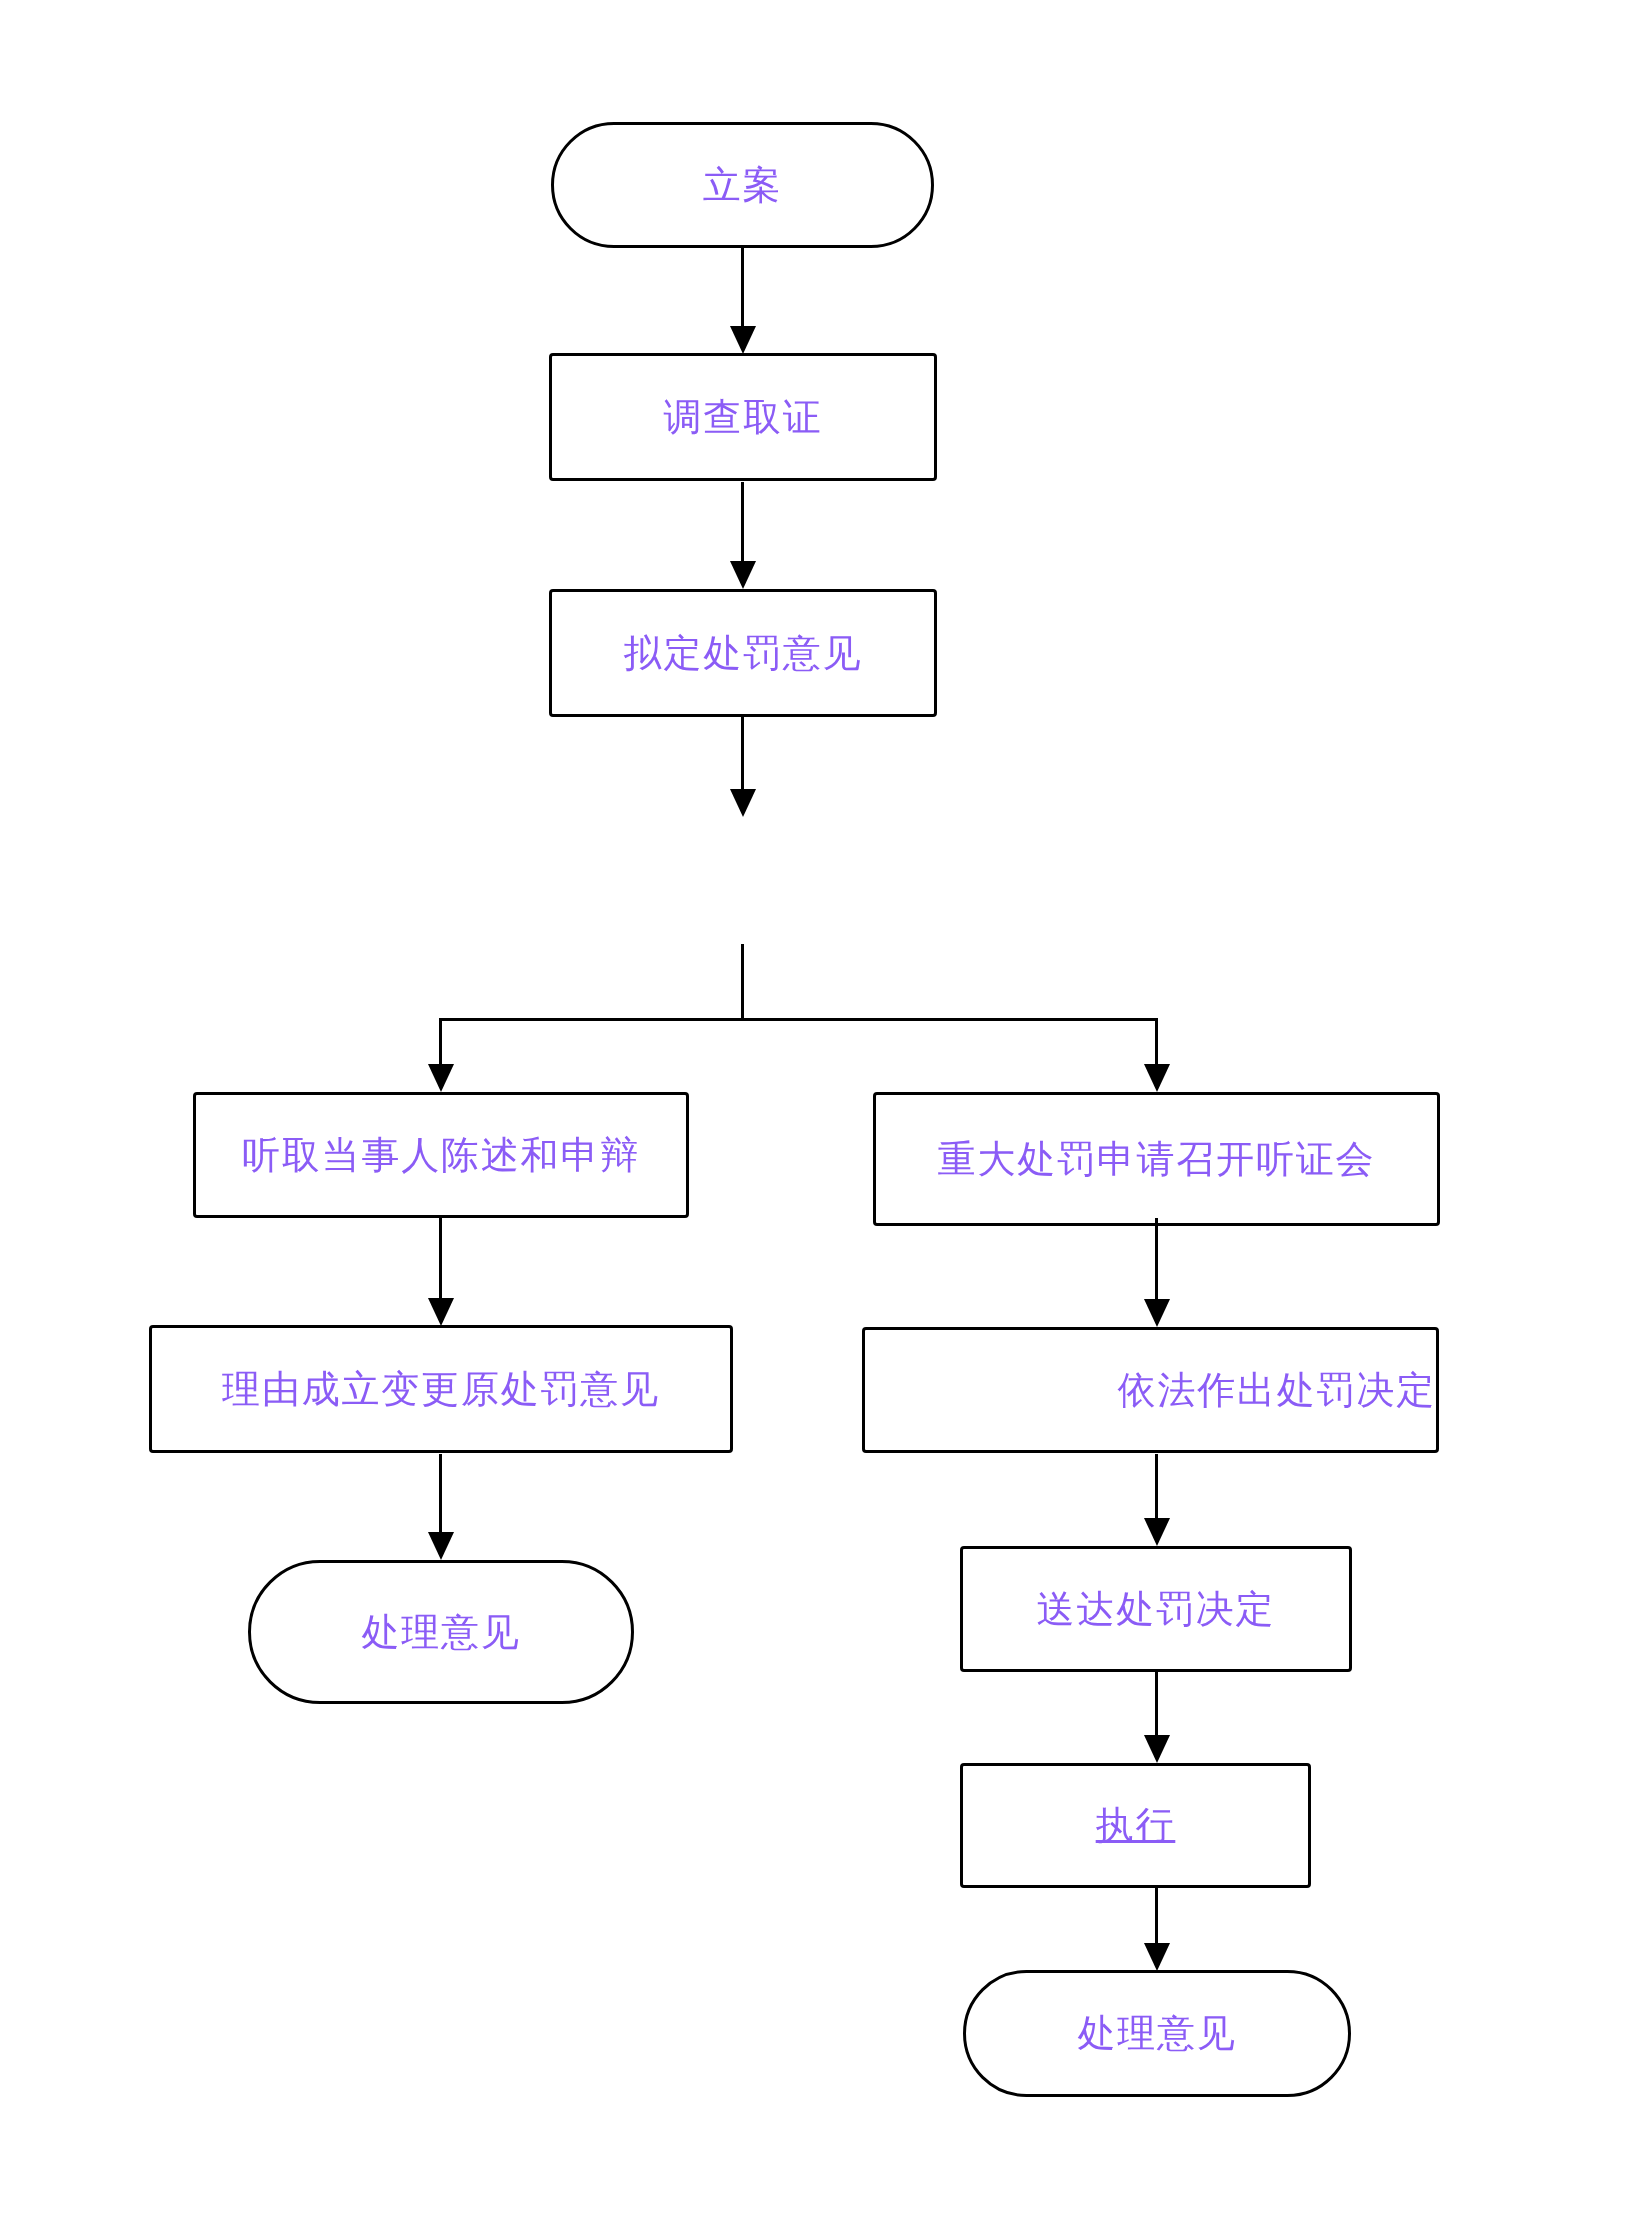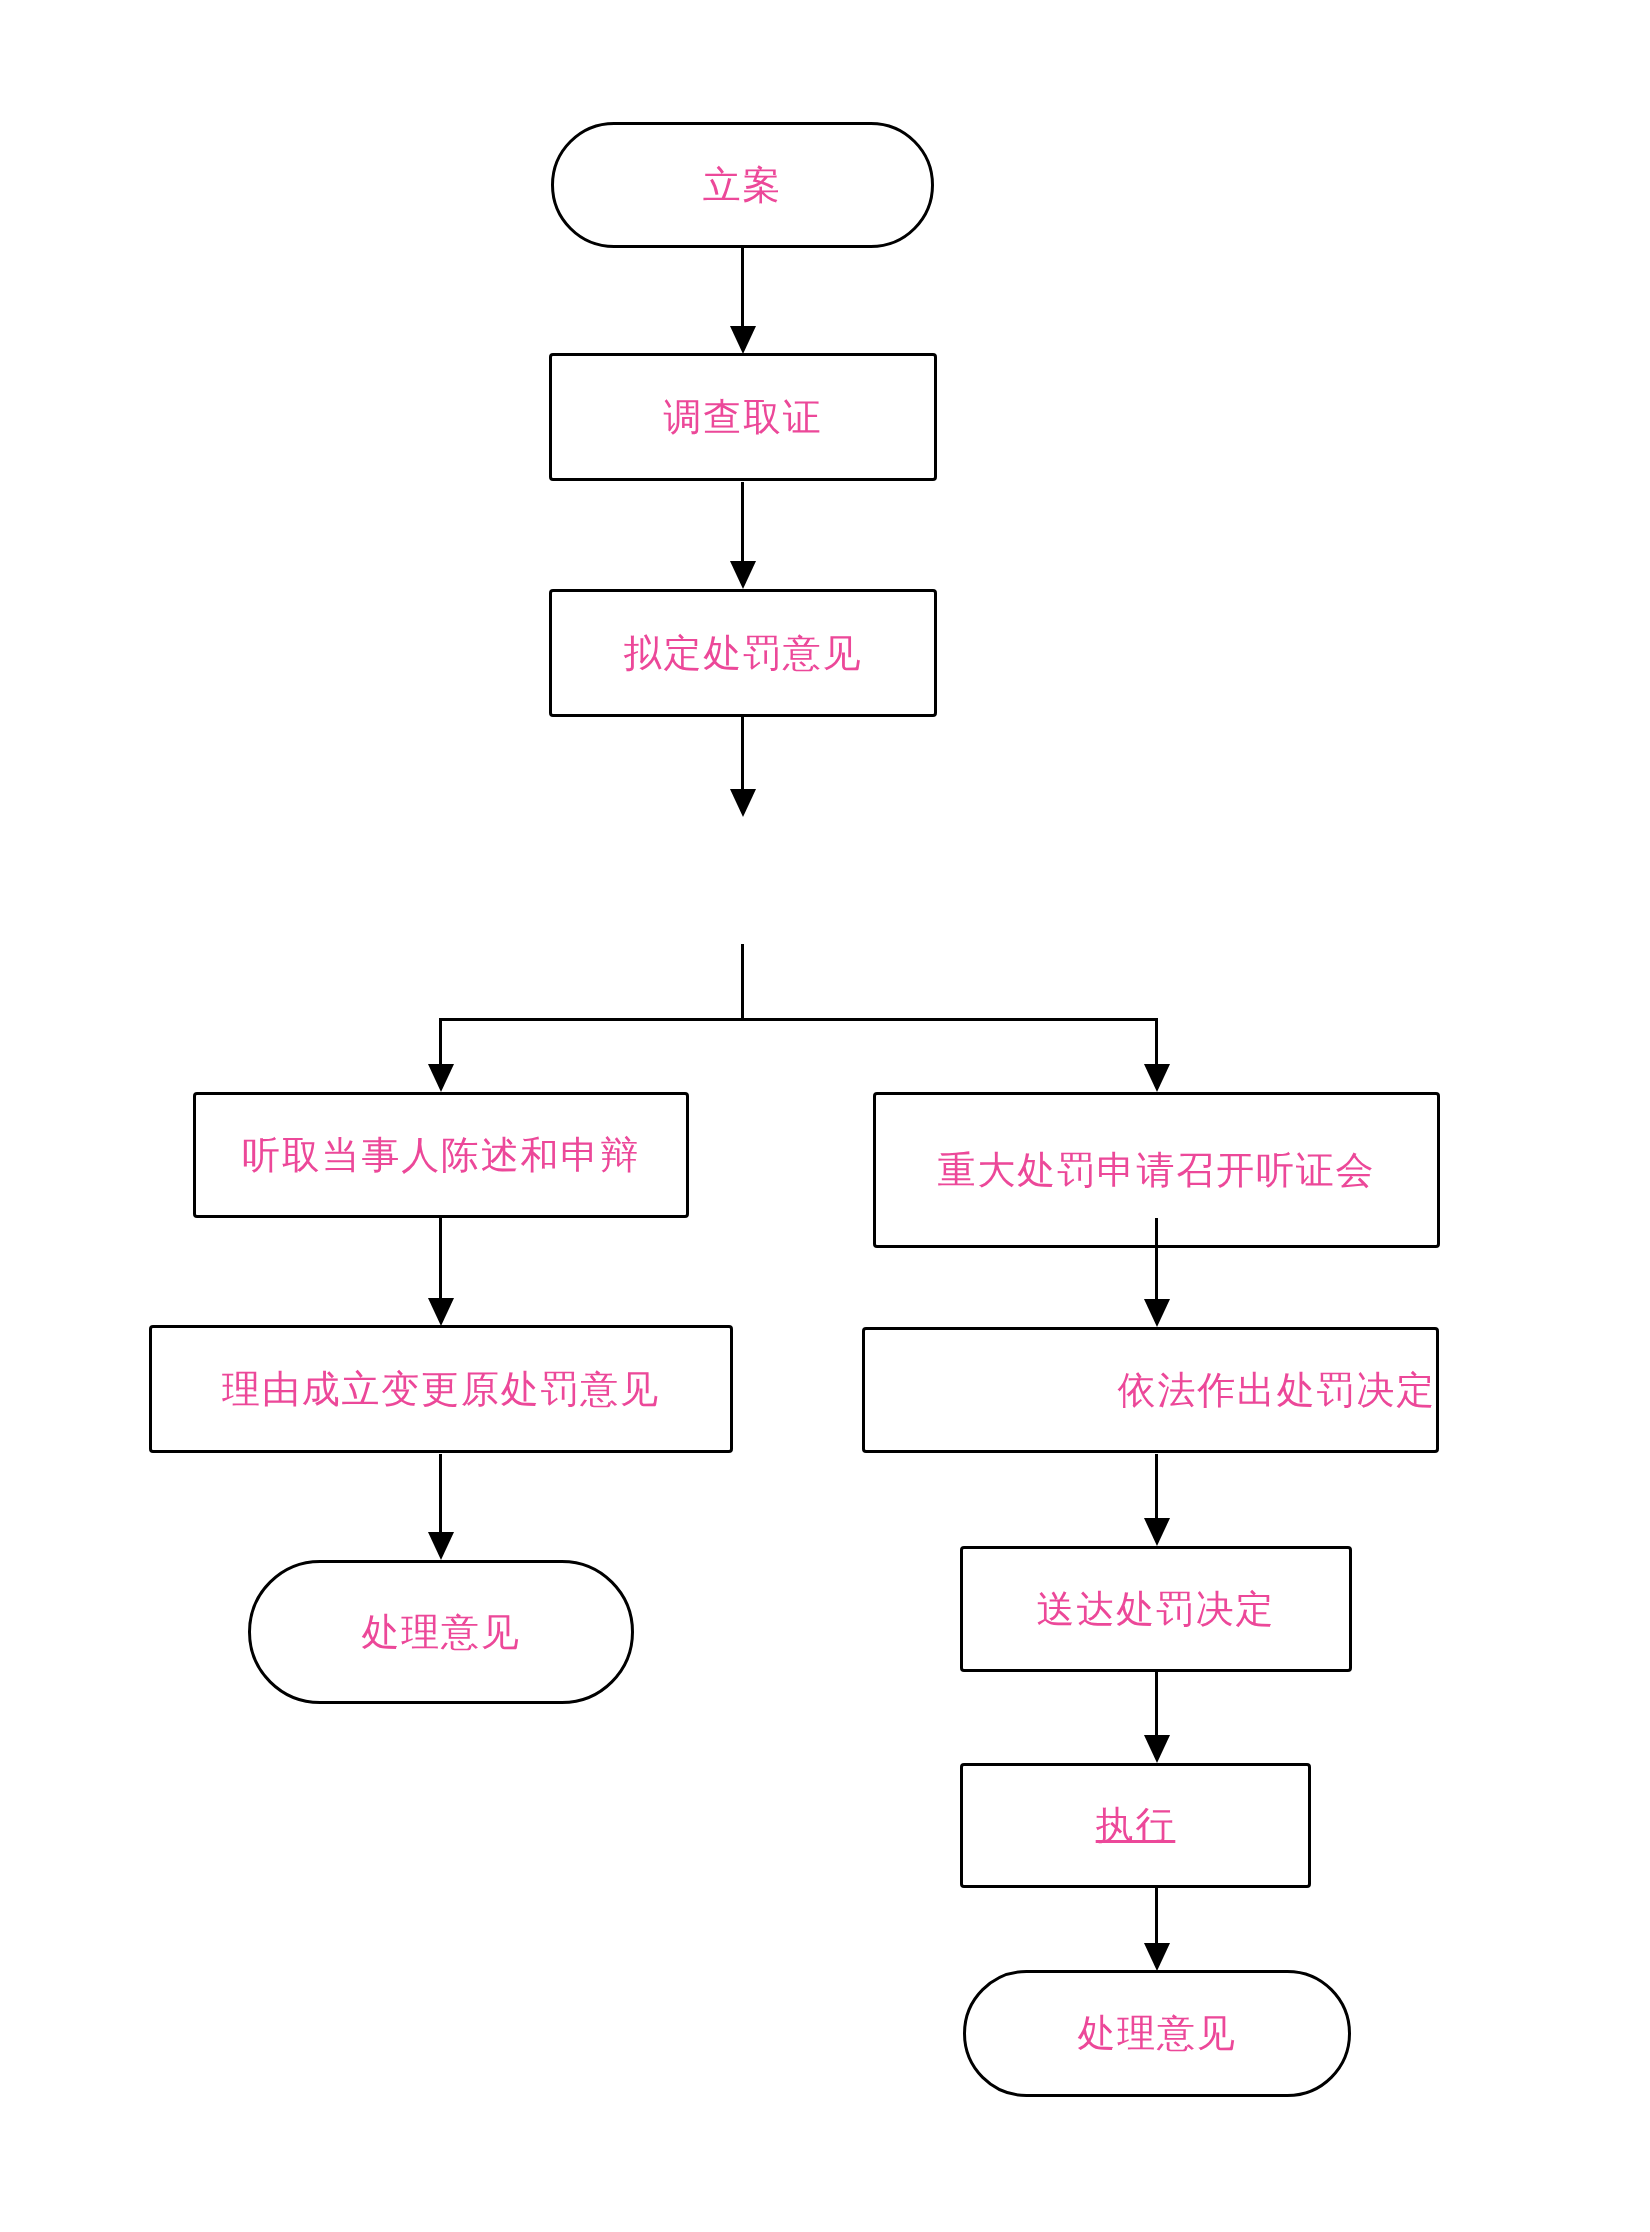"立案" .node { color: #ec4899 -> #8b5cf6 }
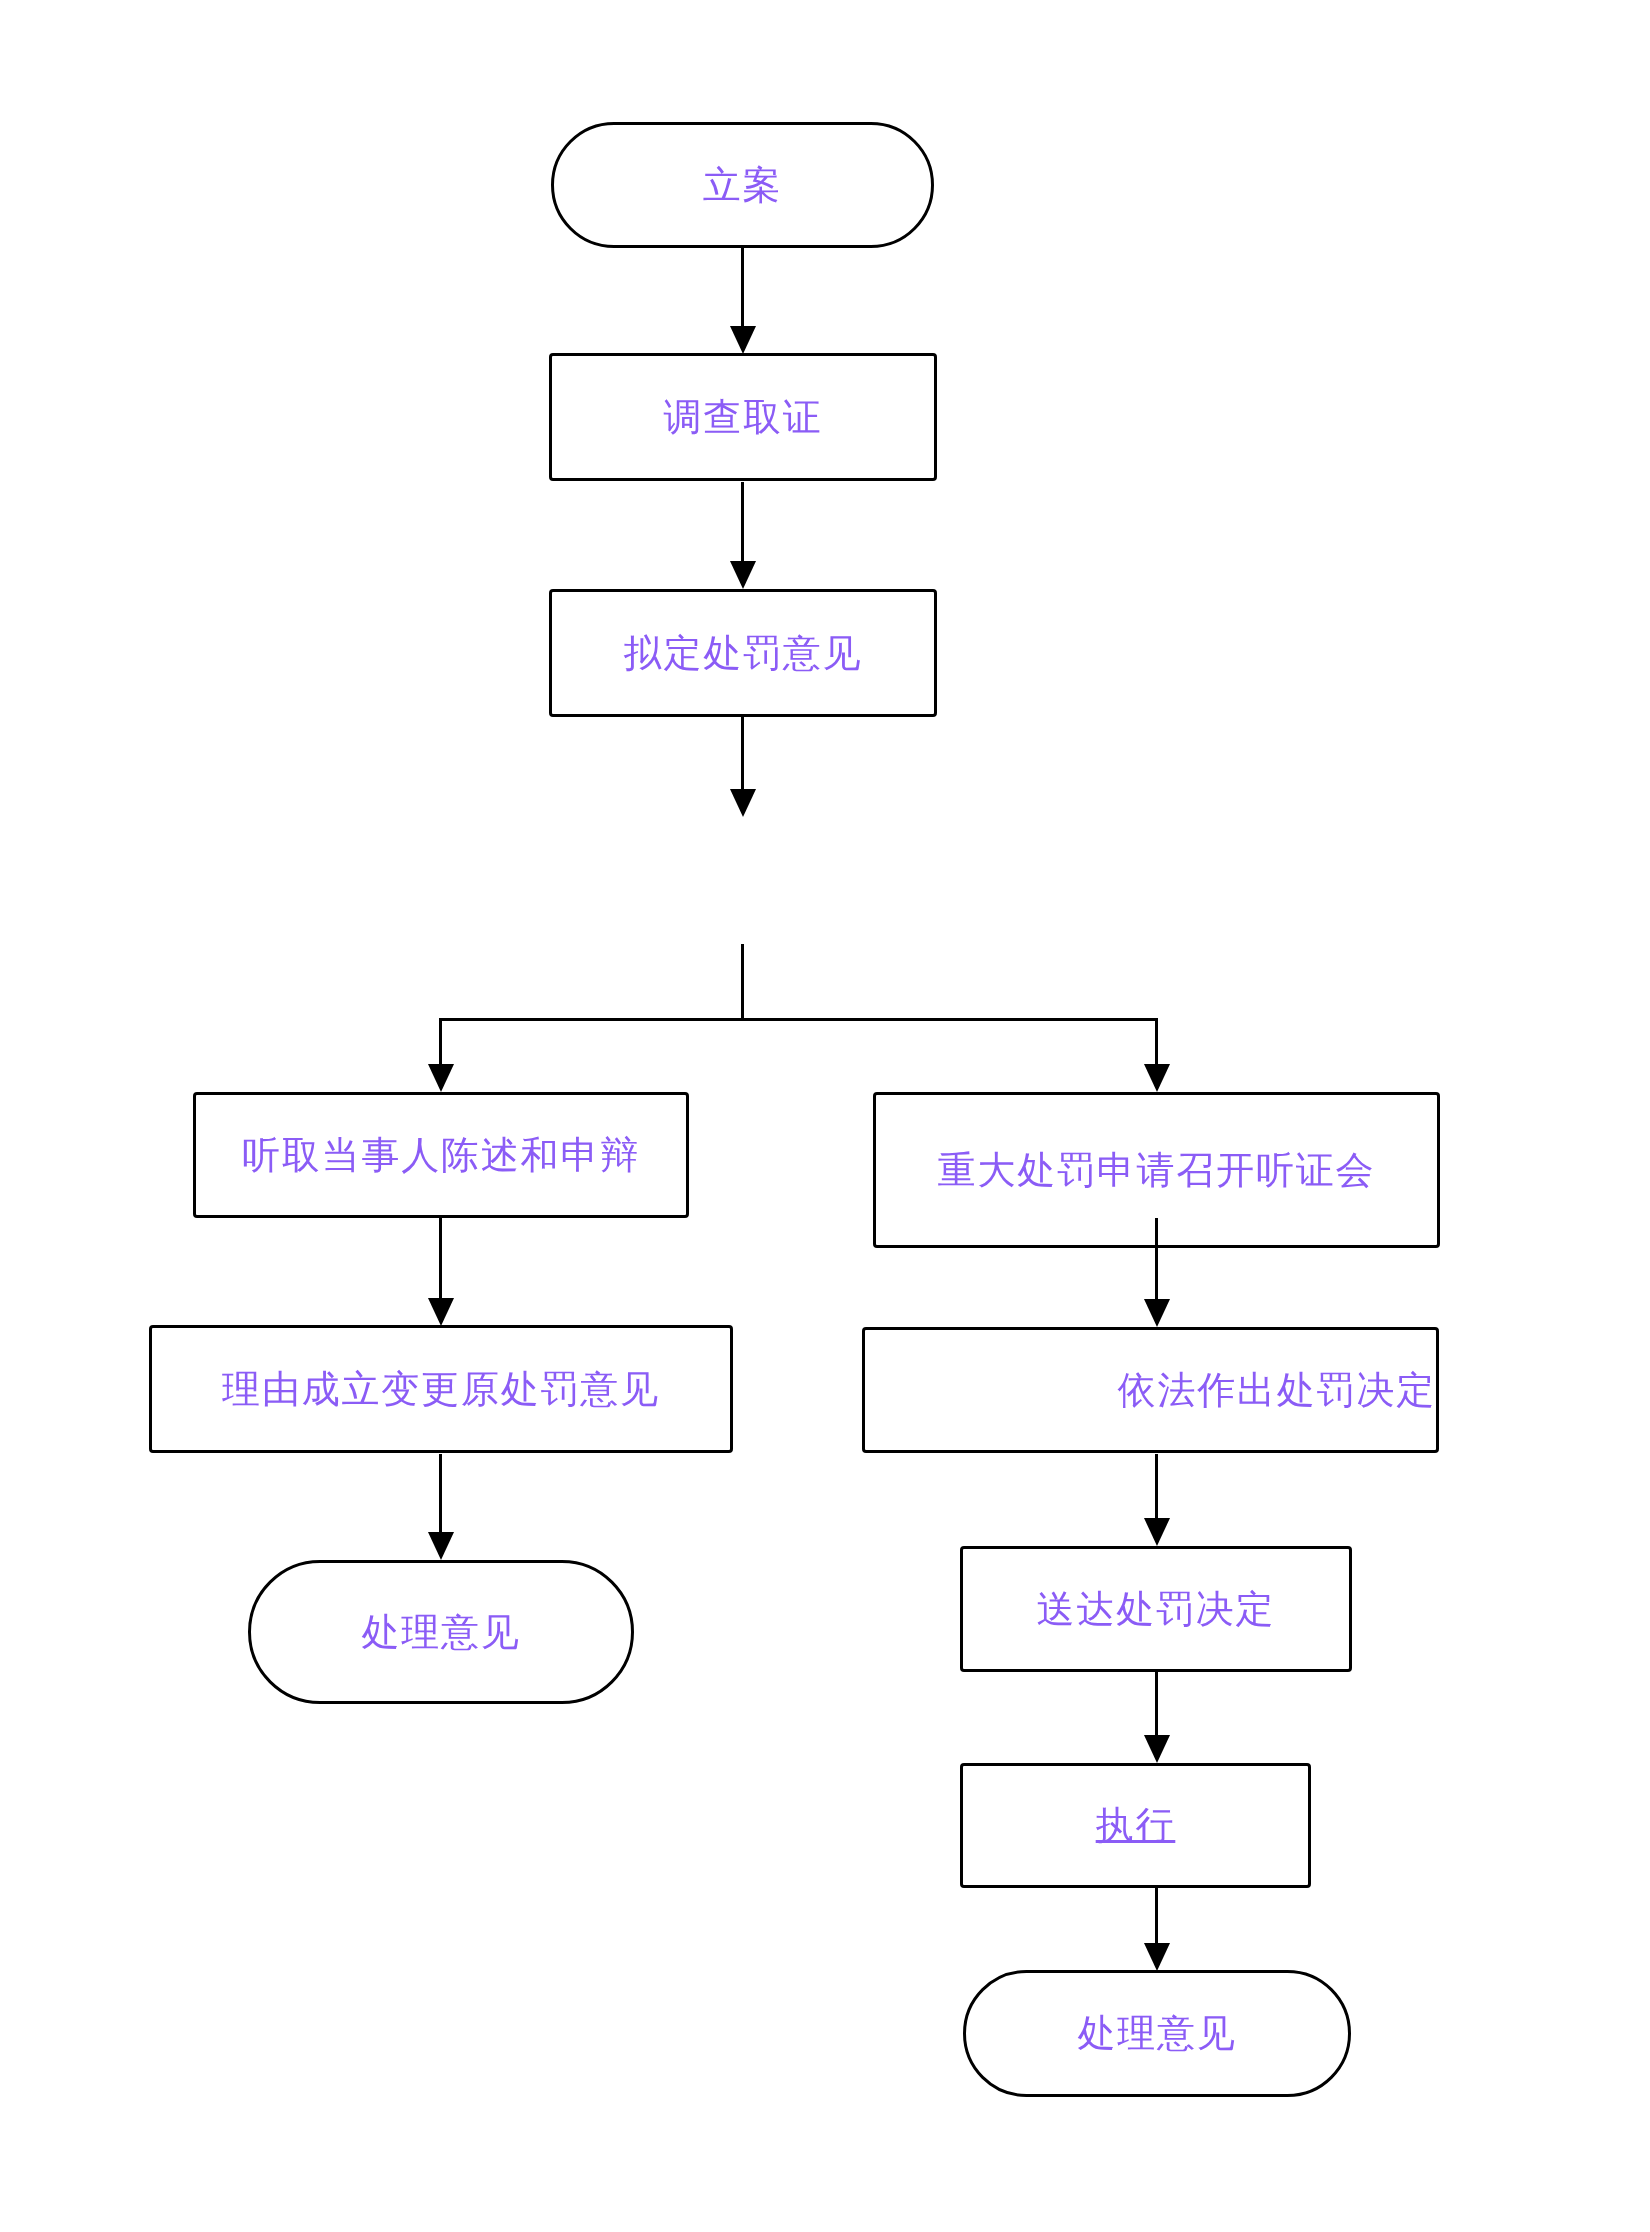"重大处罚申请召开听证会" div.node { height: 156px -> 134px }
